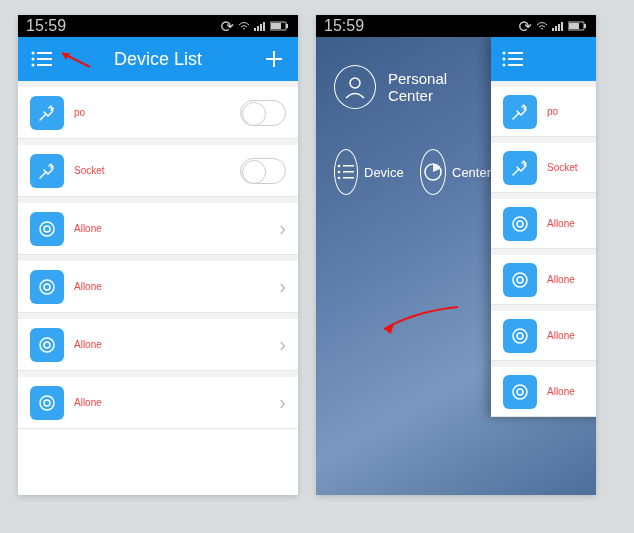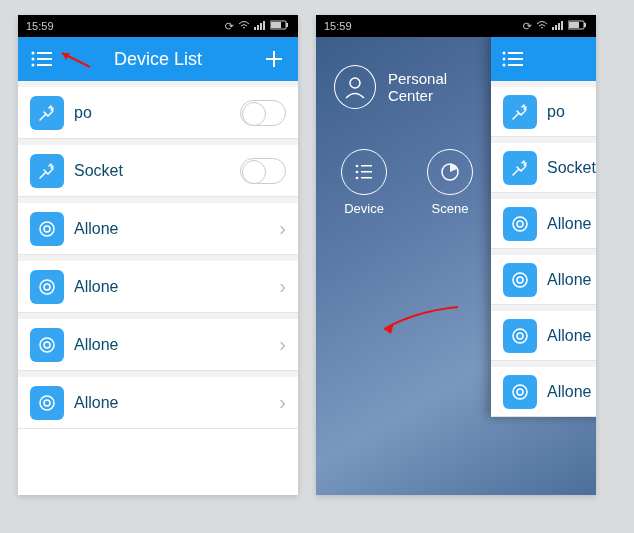"15:59" .statusbar { font-size: 11px -> 16px }
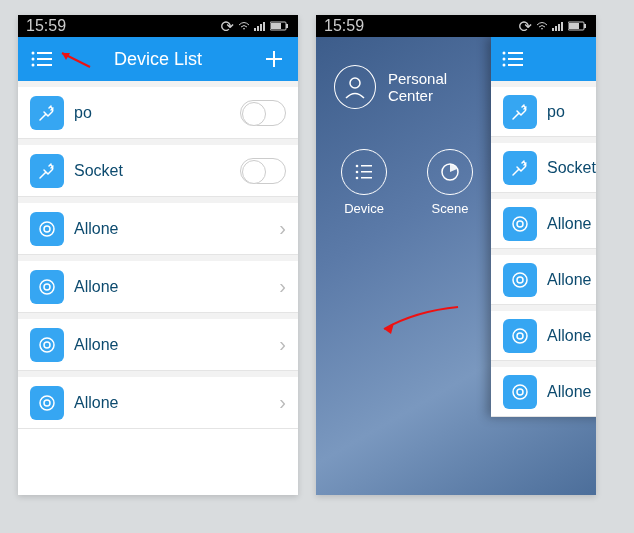"po" .dev-label { color: #0c4a6e -> #ef4444; font-size: 16px -> 10px }
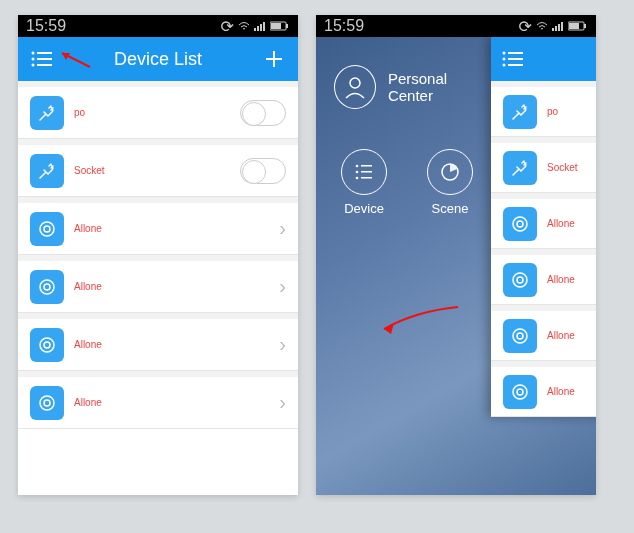"Device" .drawer-item { flex-direction: column -> row }
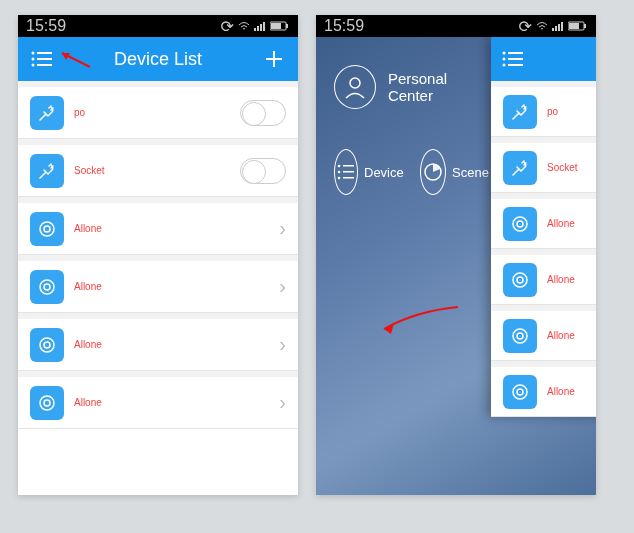"Scene" span { text: Scene -> Center }
